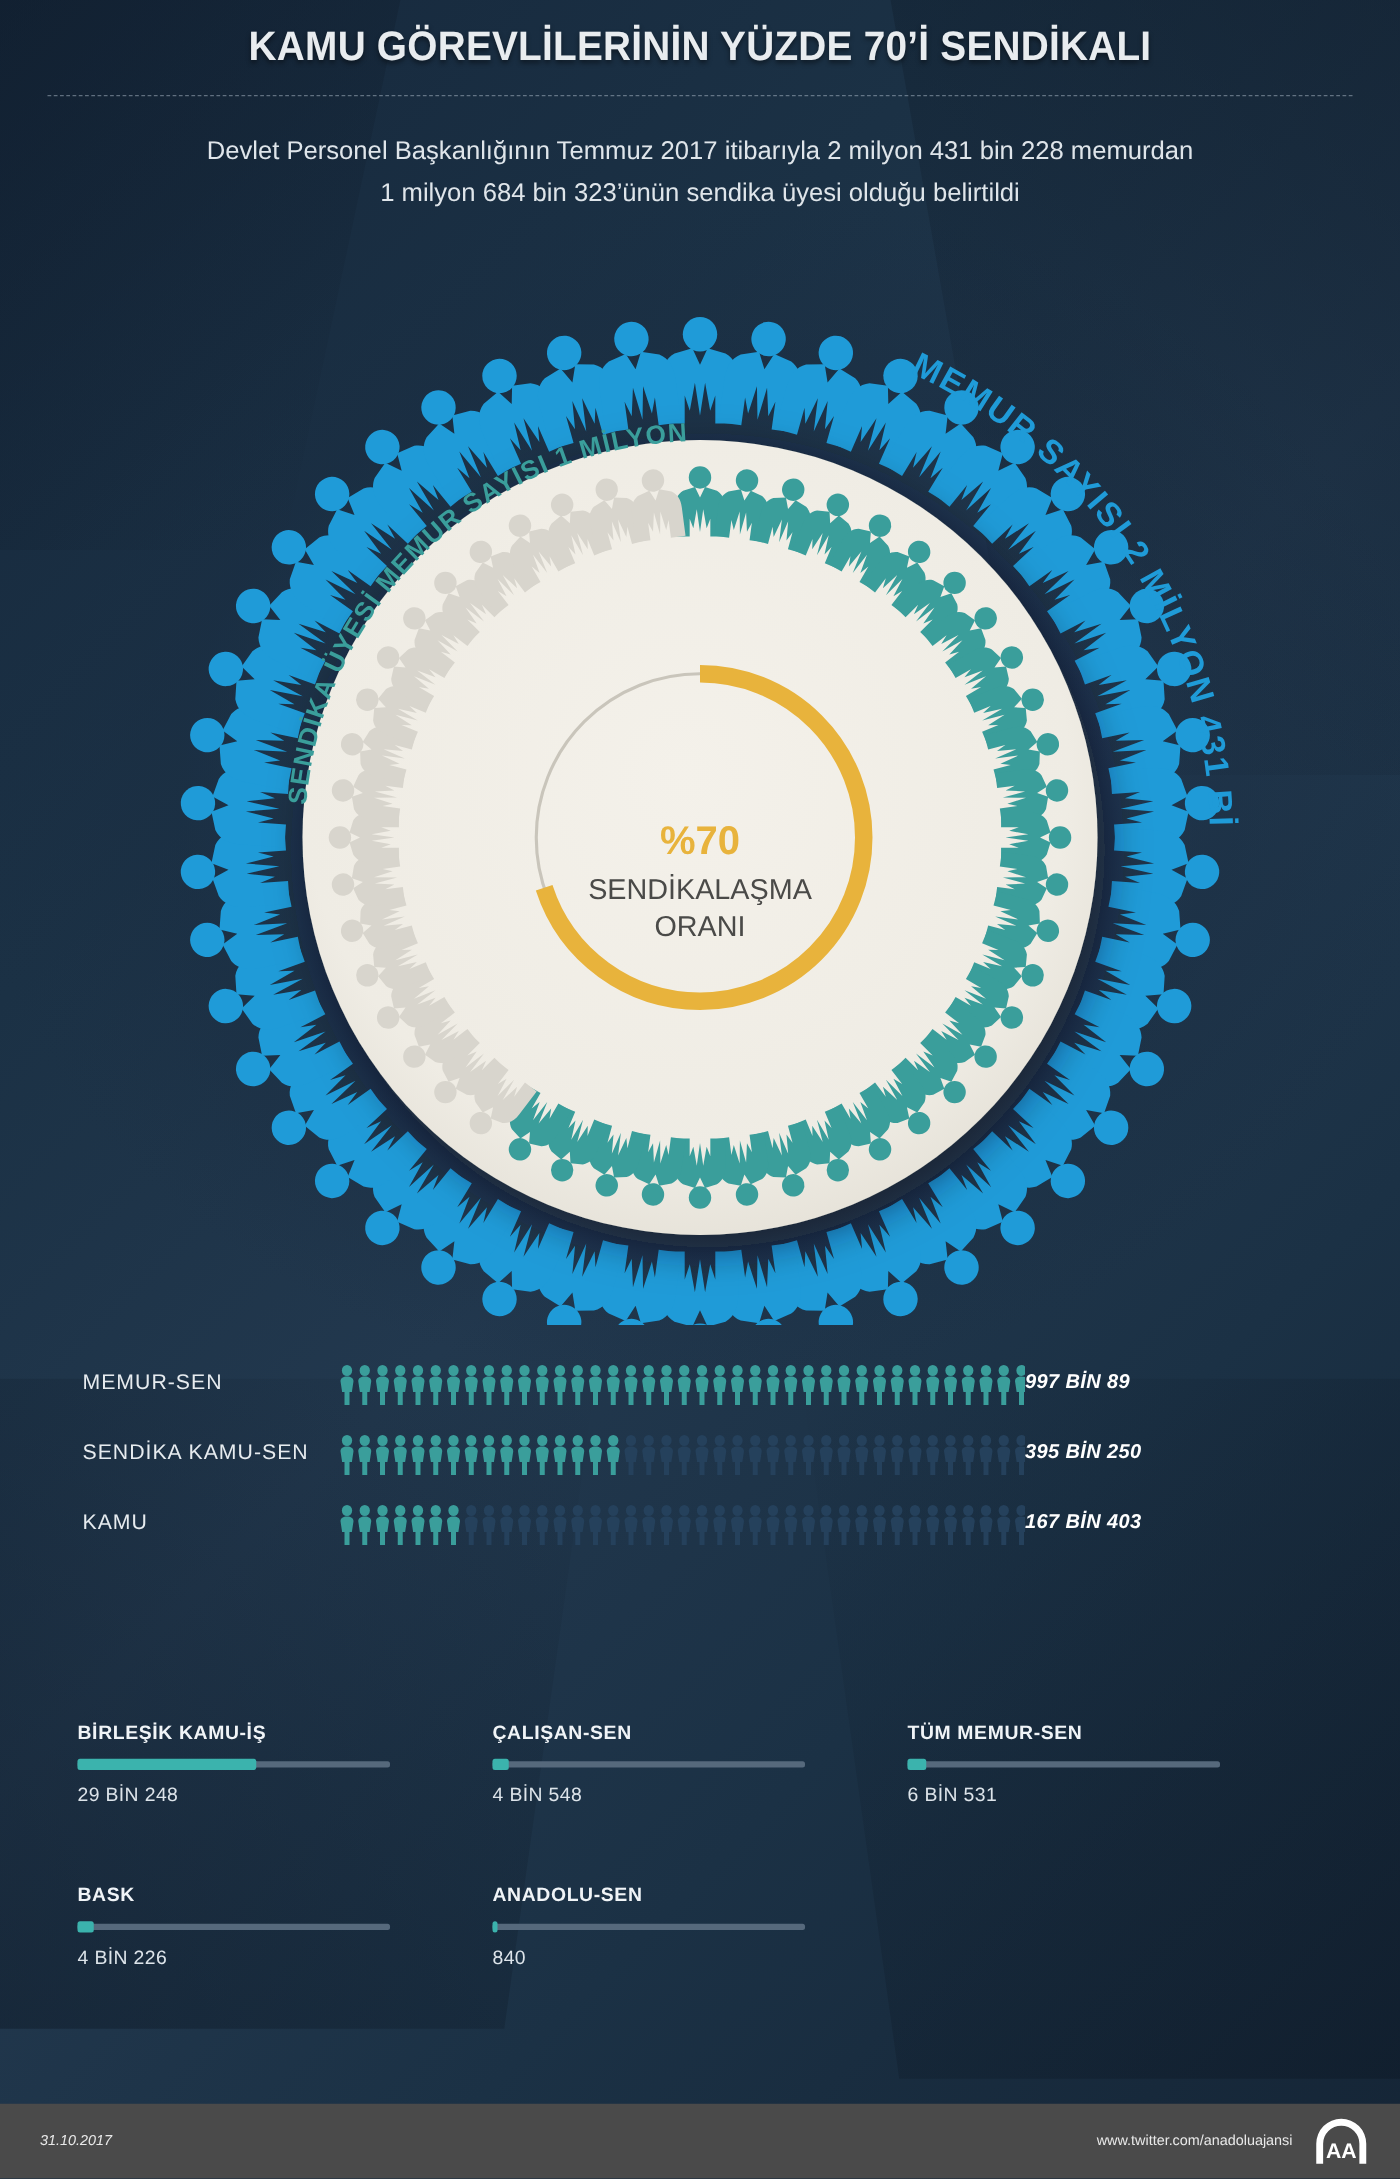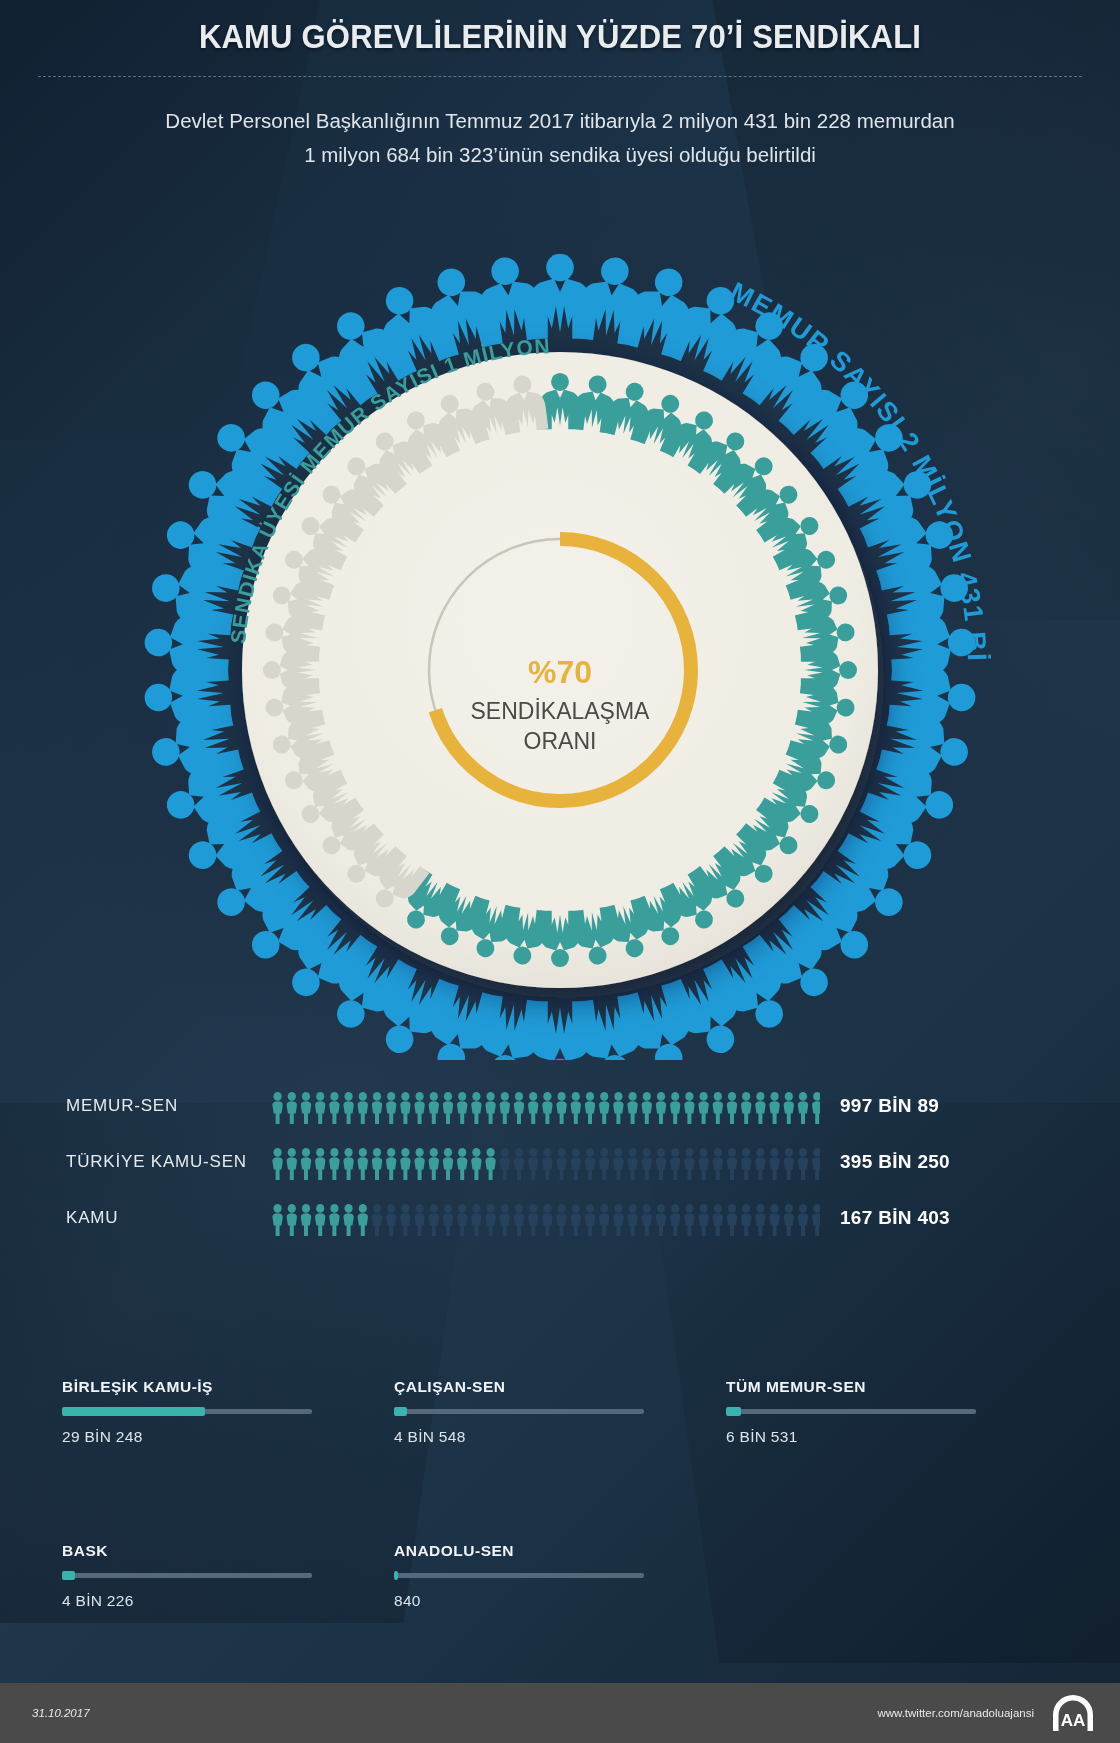"997 BİN 89" .prow .pvalue { font-size: 19px -> 16px; font-style: none -> italic; left: 840px -> 820px }
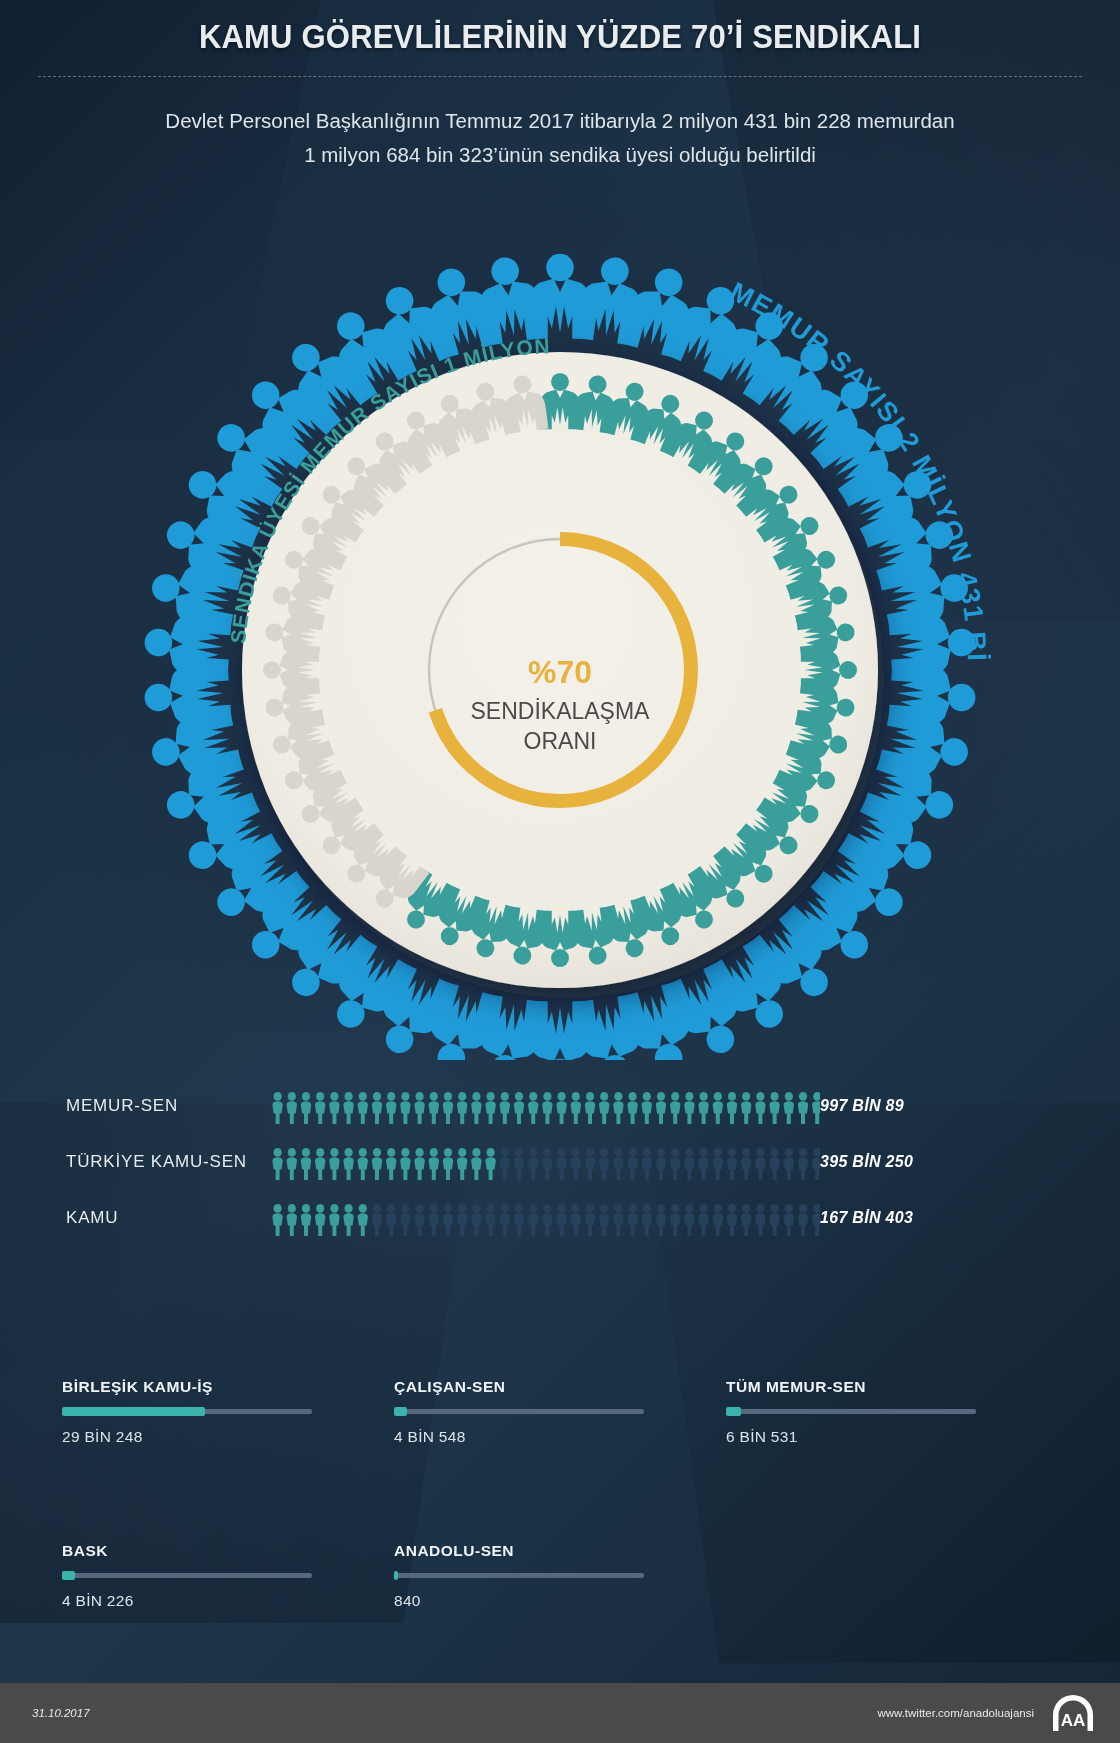"TÜRKİYE KAMU-SEN" span.plabel { text: TÜRKİYE -> SENDİKA }
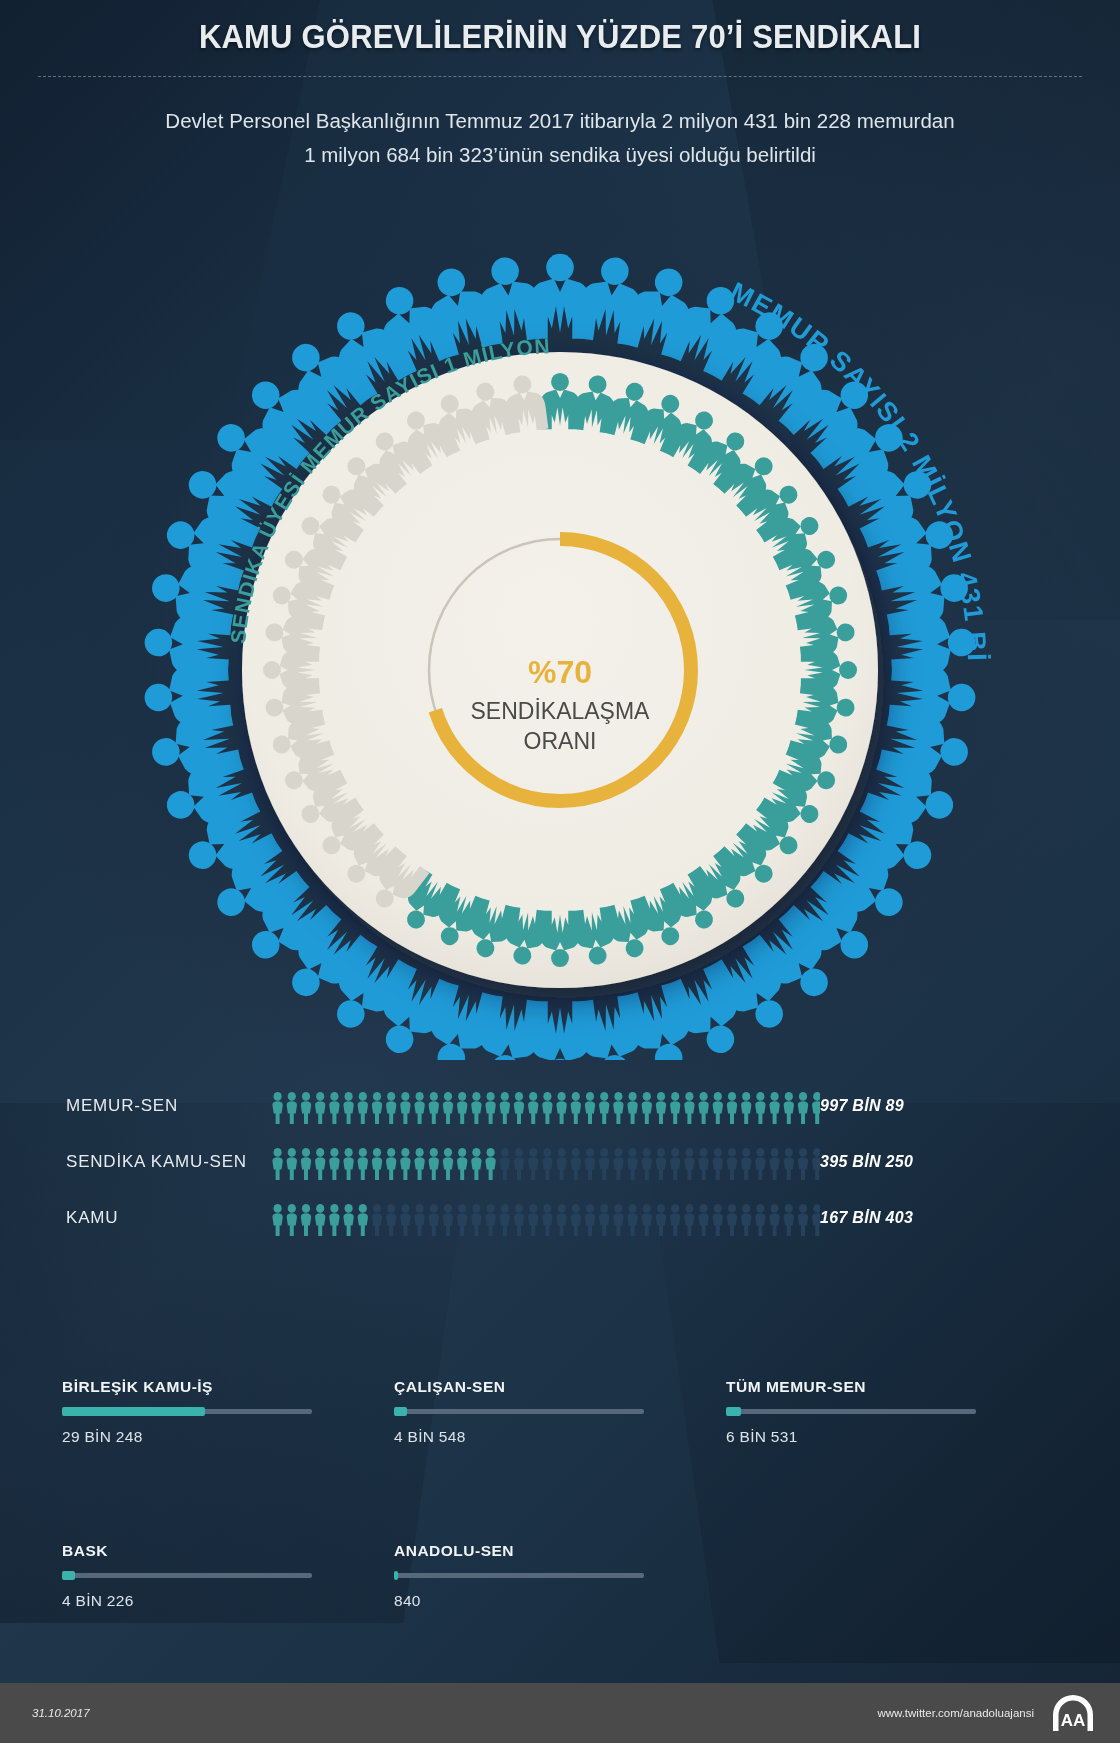"BİRLEŞİK KAMU-İŞ" .grid { row-gap: 96px -> 62px }
